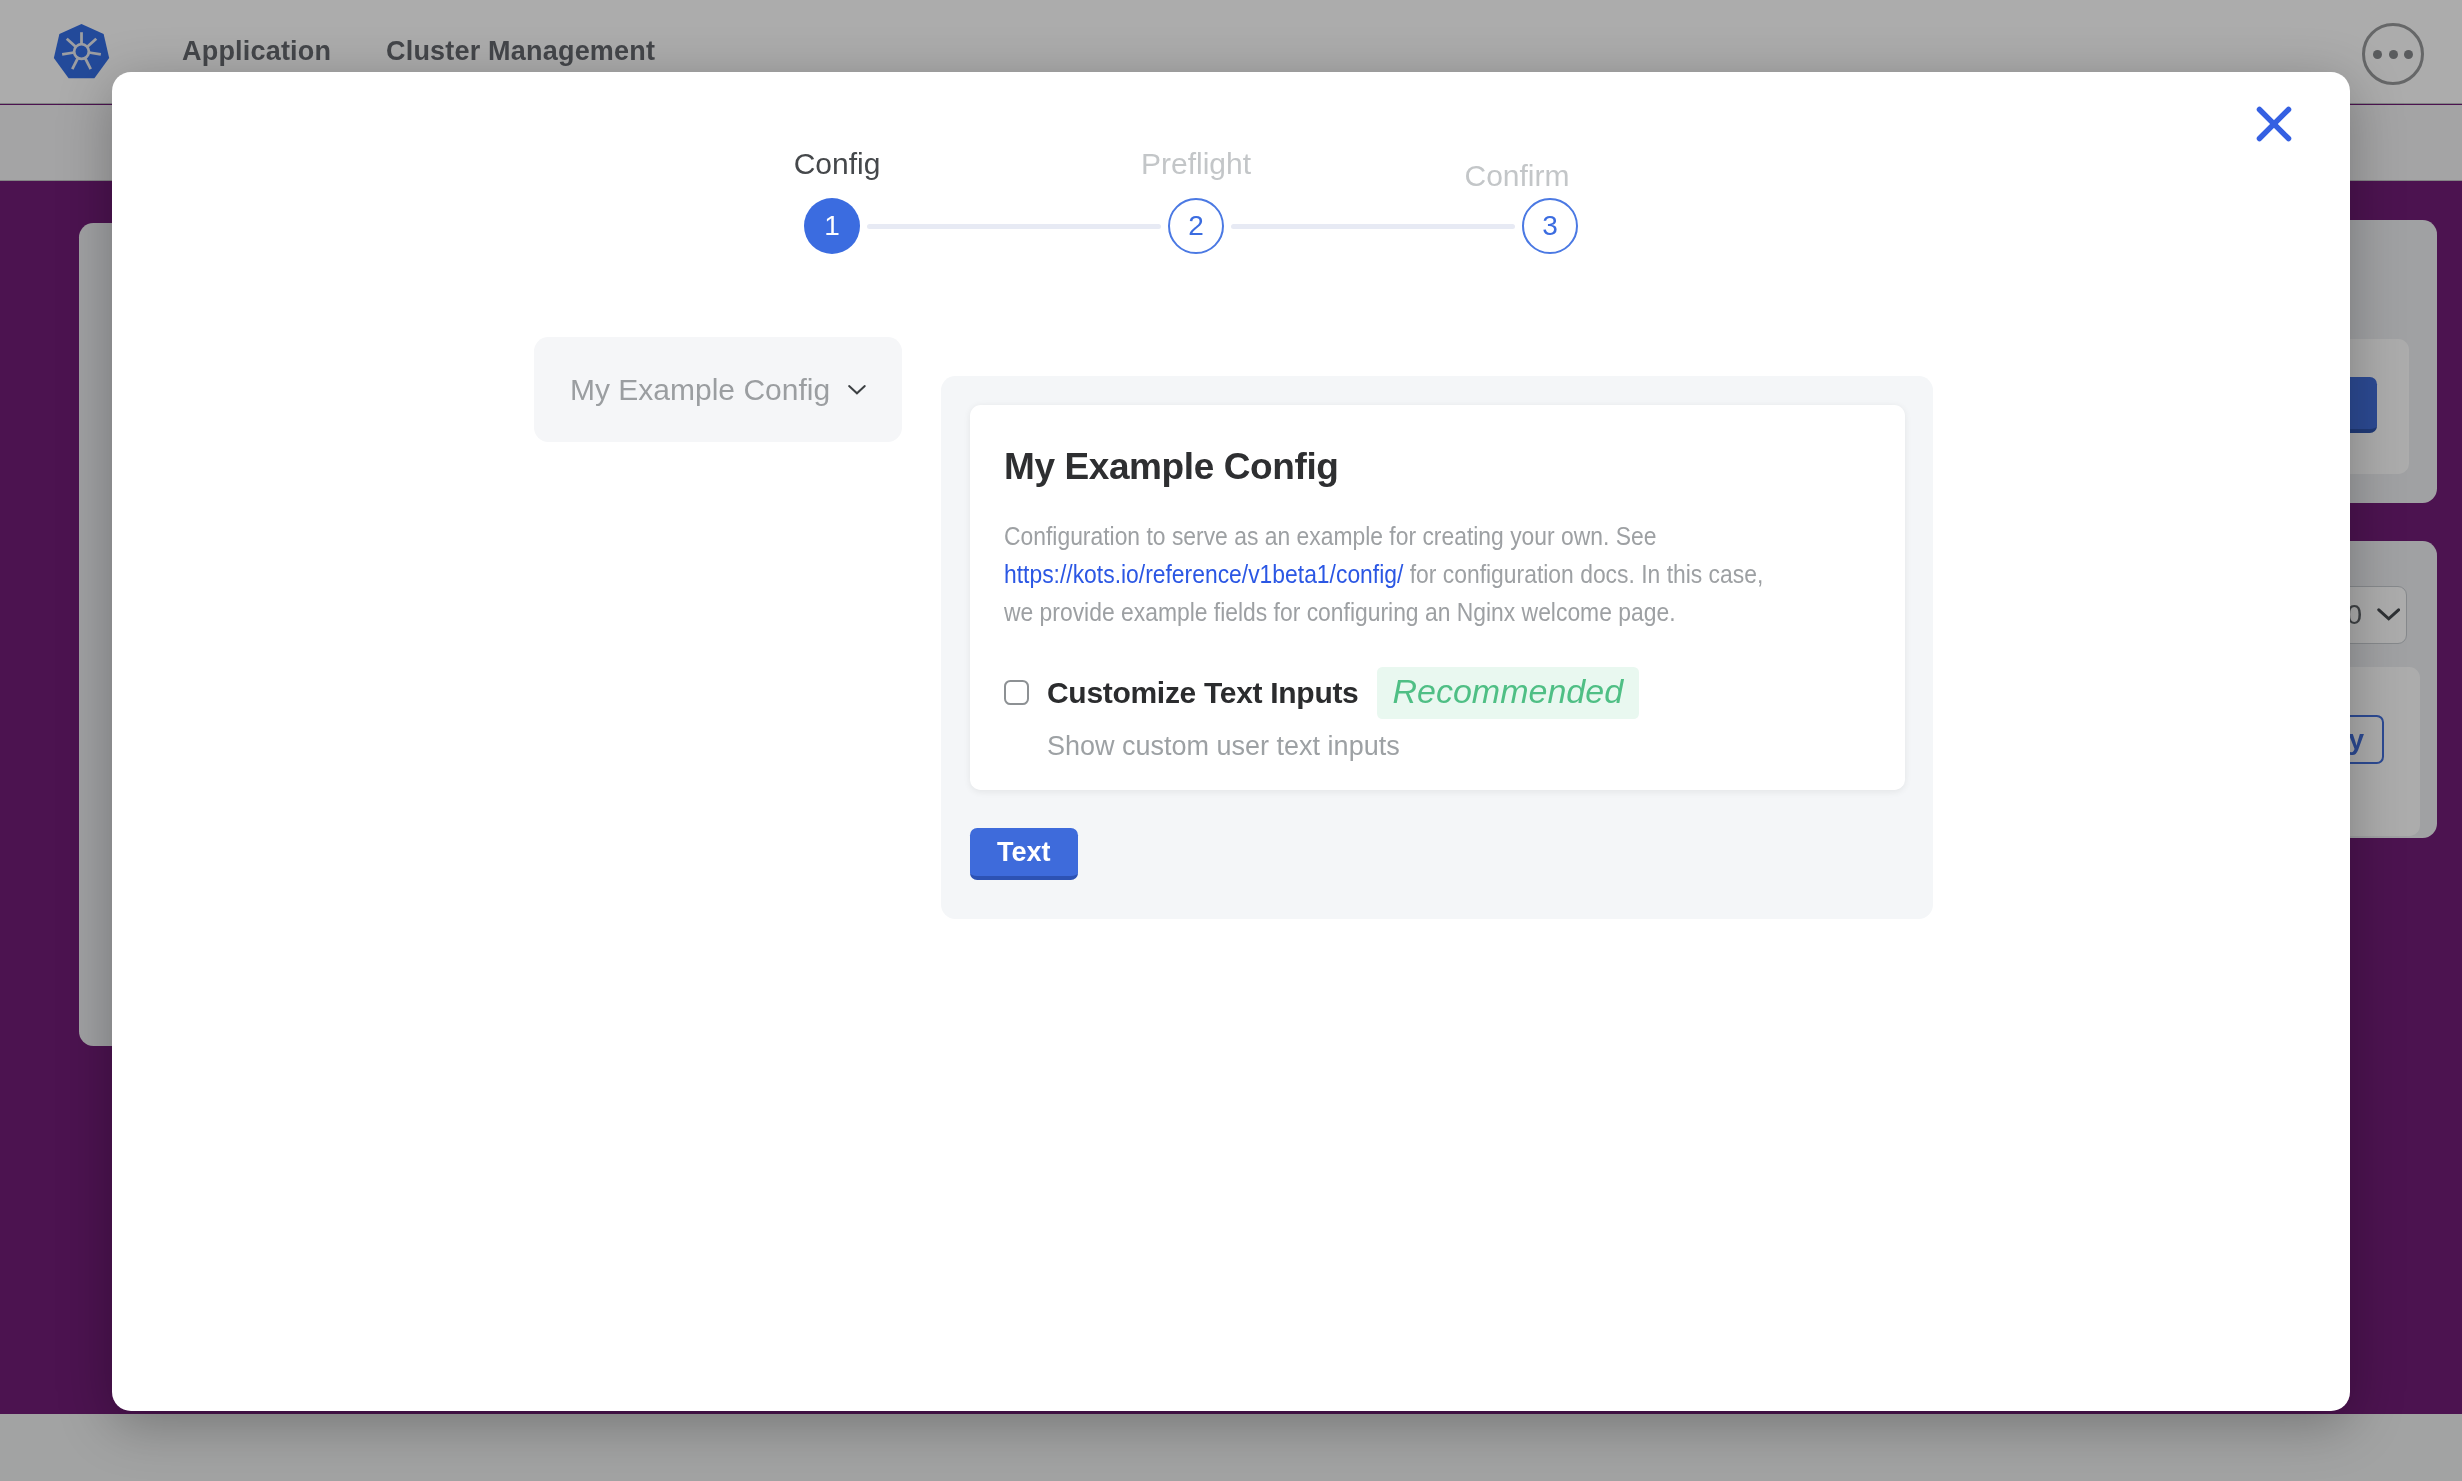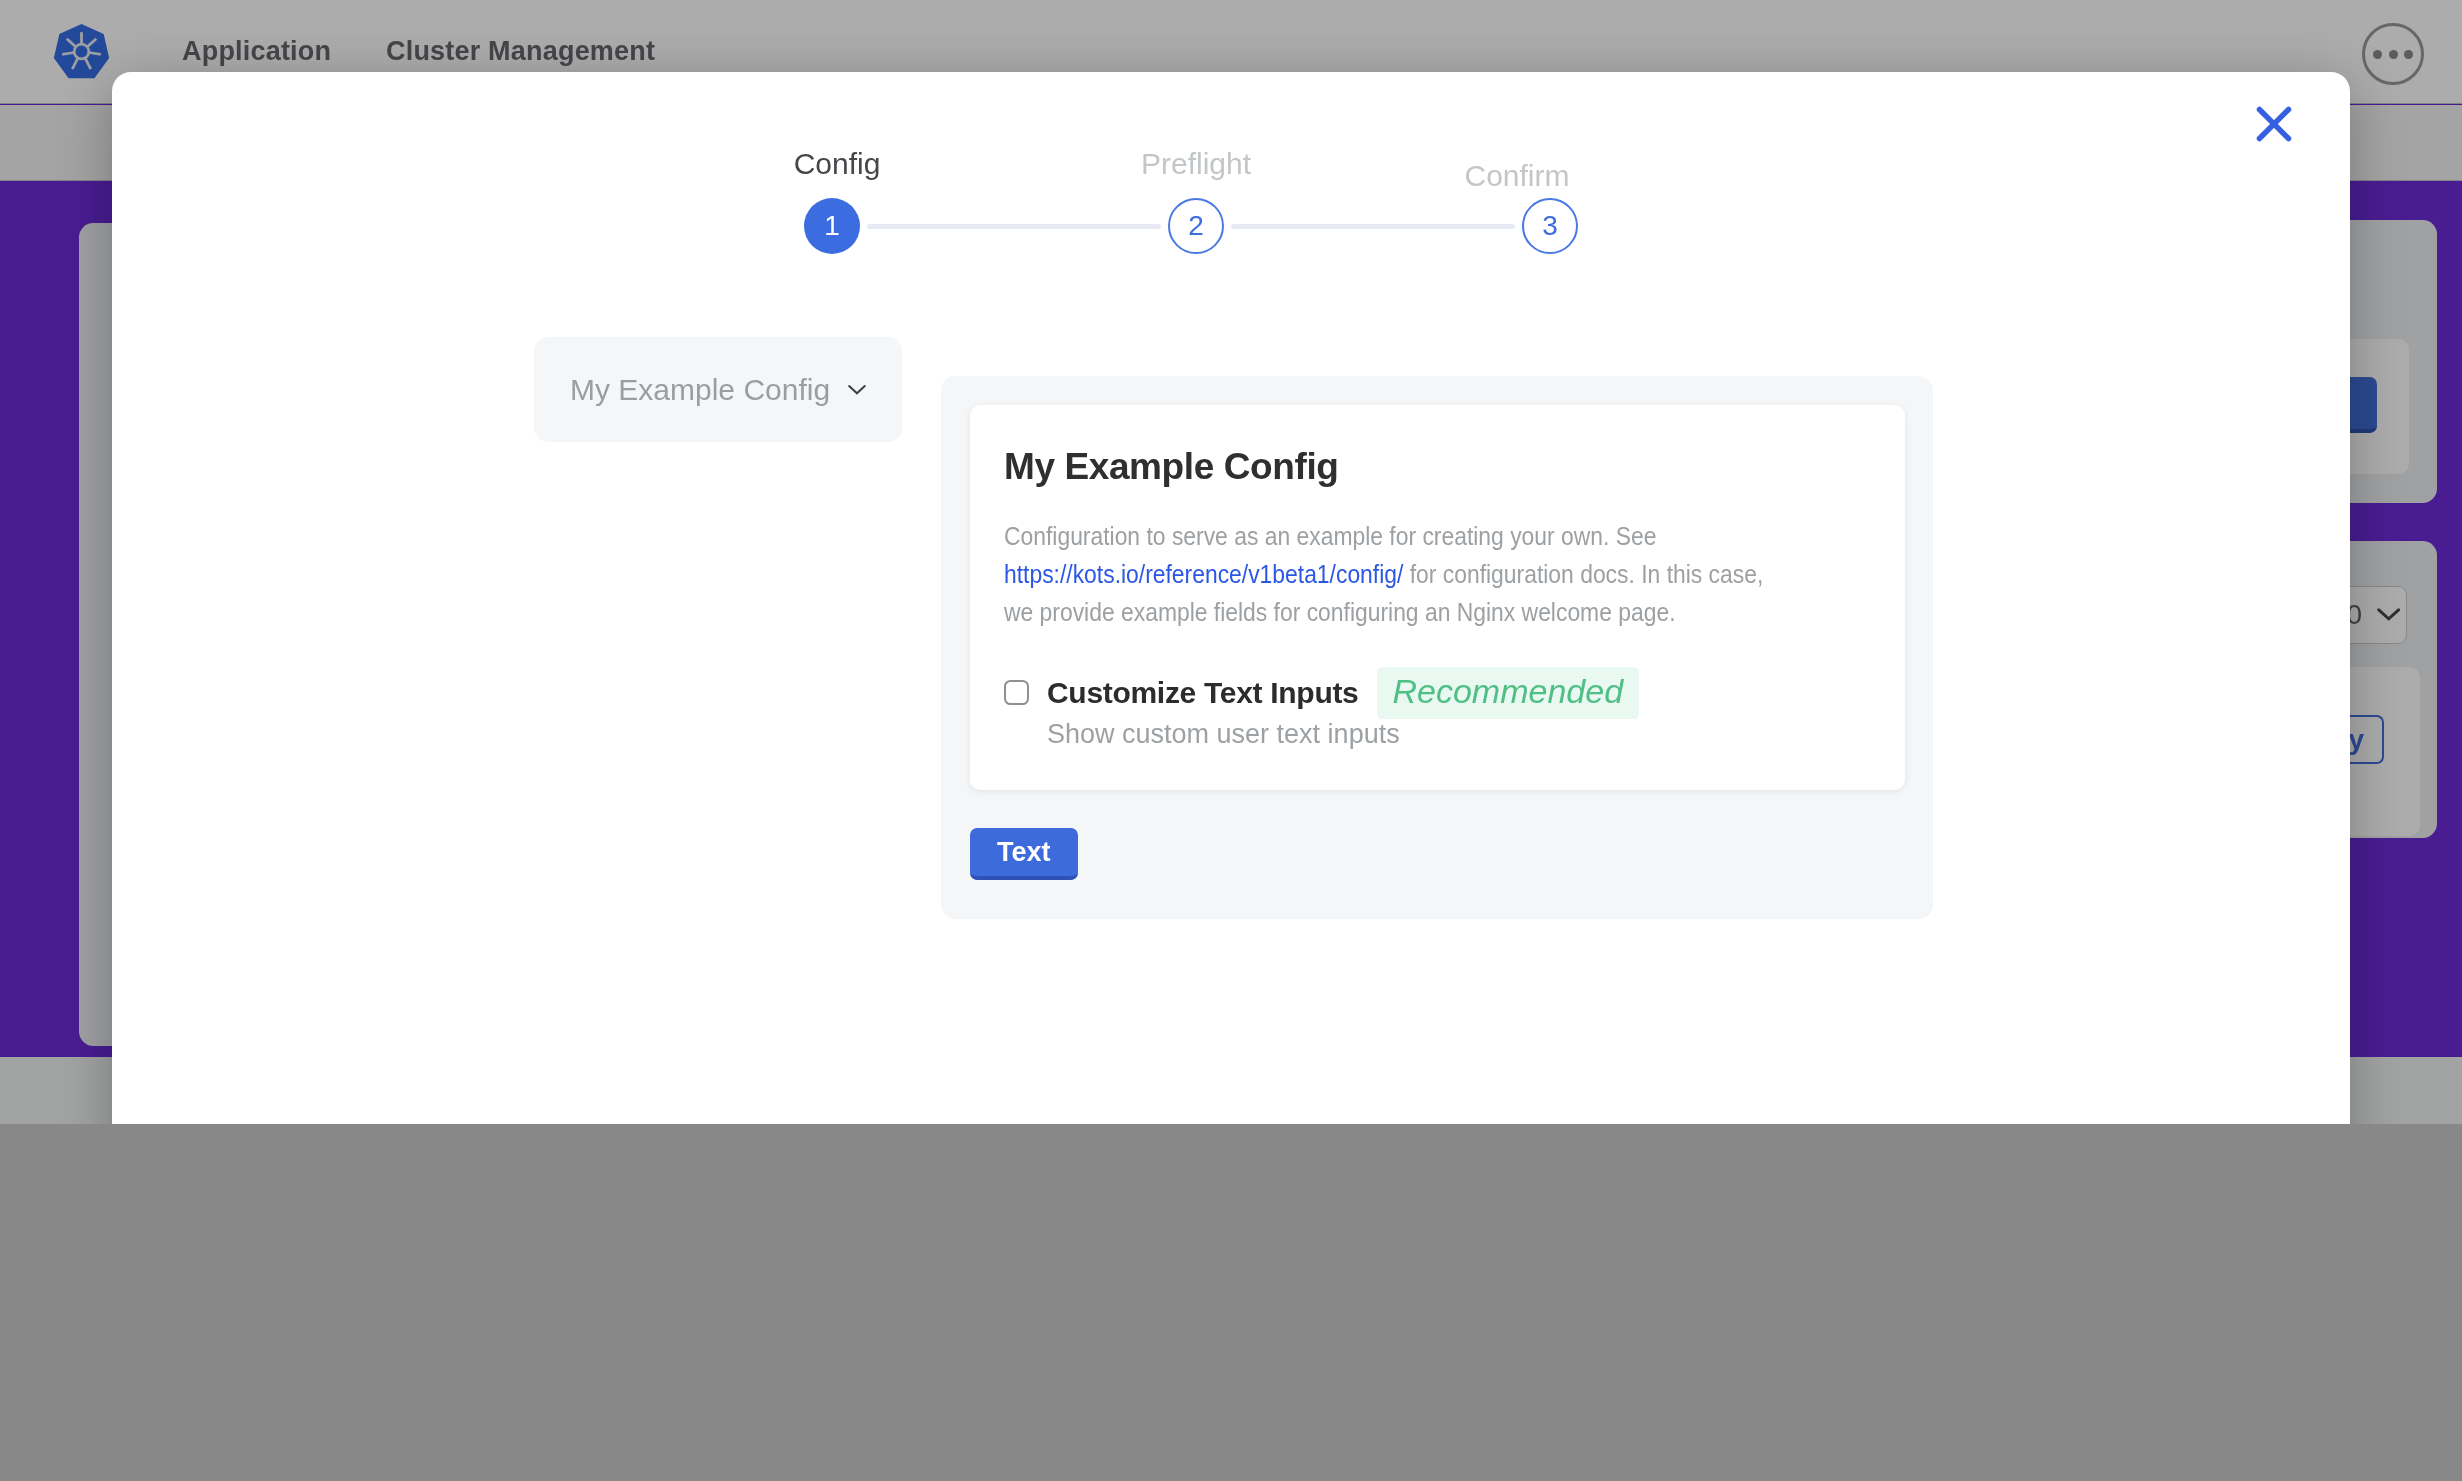"Application" .canvas { background: #6d28d9 -> #701a75; height: 1124px -> 1481px }
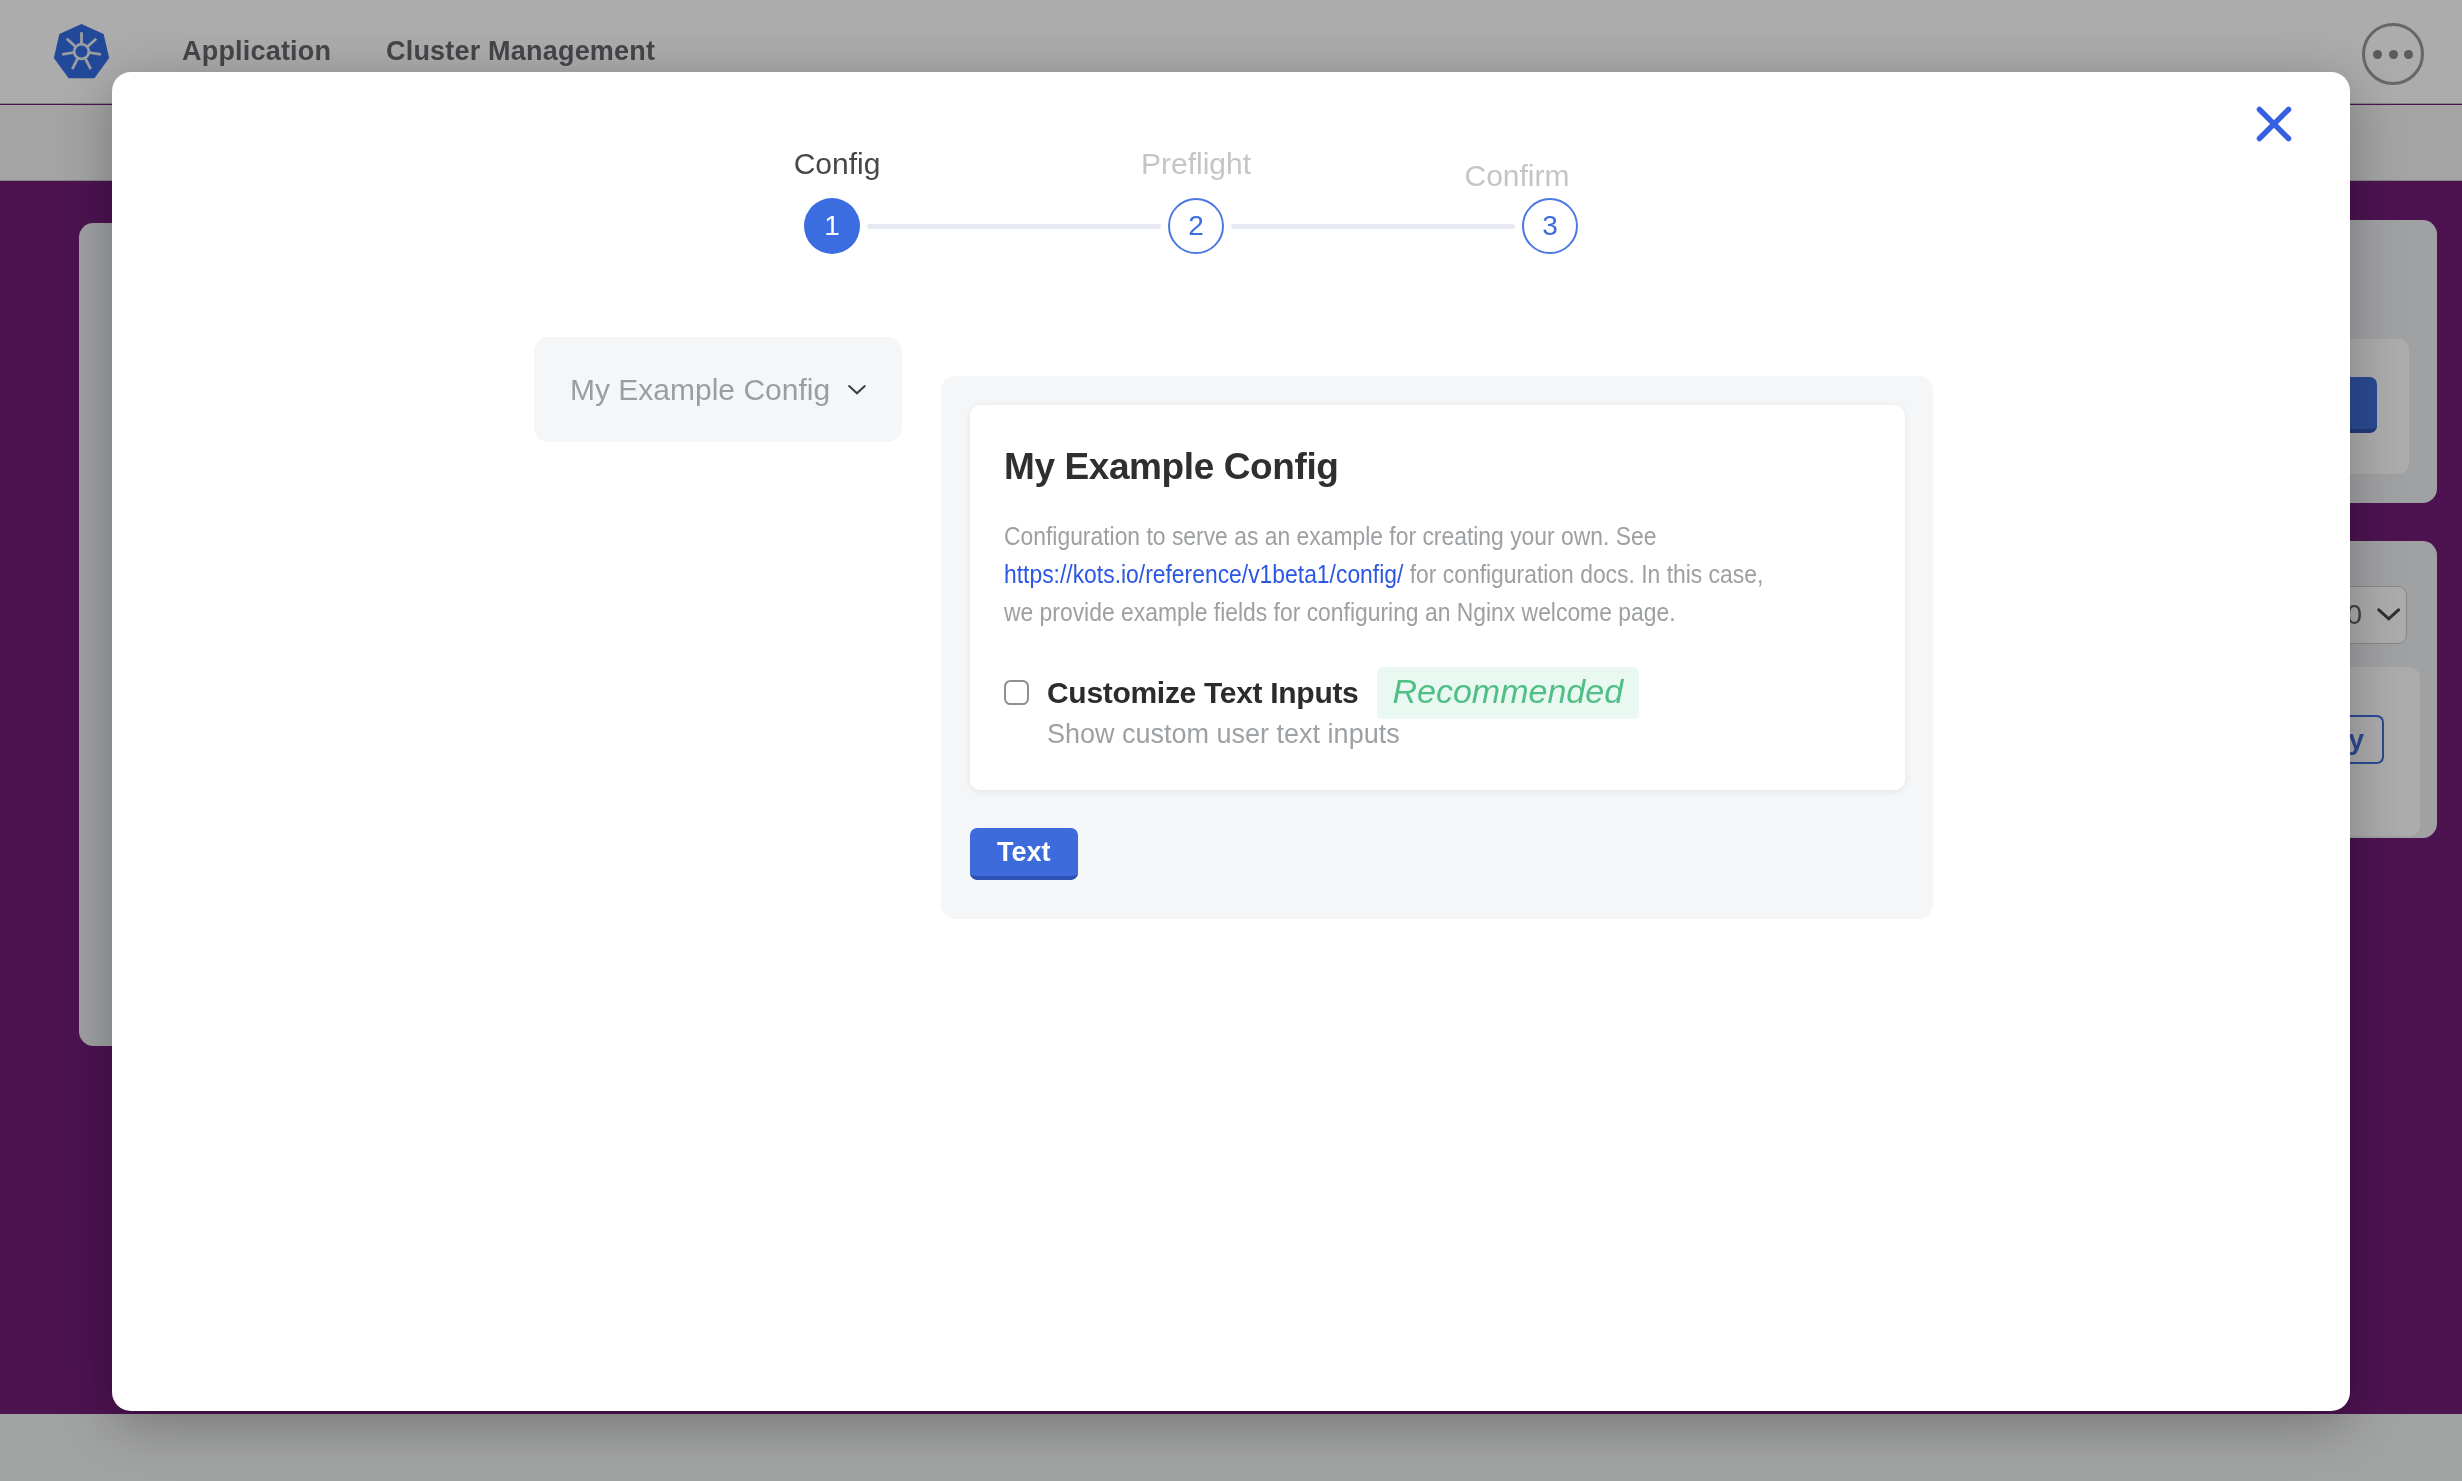"Show custom user text inputs" .cb-help { margin-top: 0 -> 12px }
